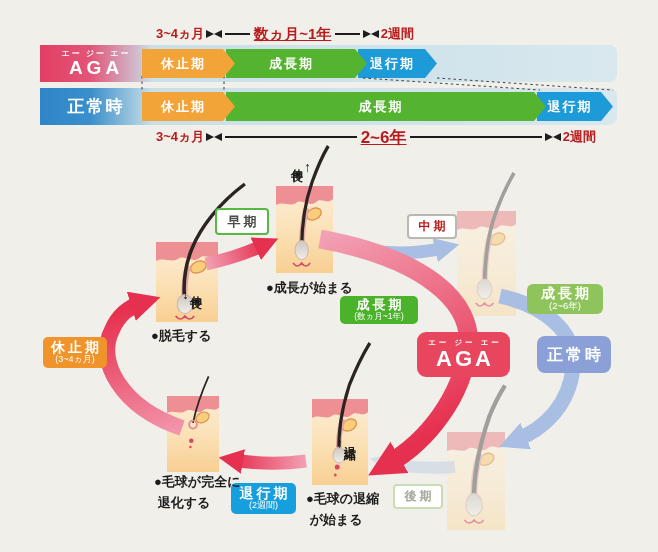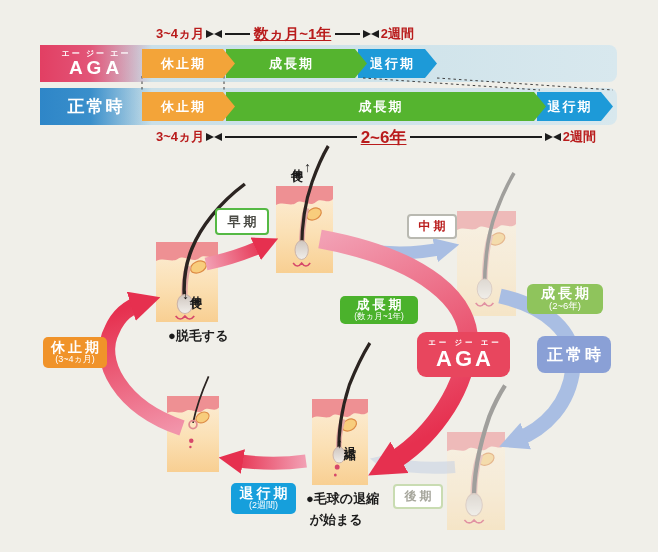"●成長が始まる" div.cap { html: none -> <div>●成長が始まる</div> }
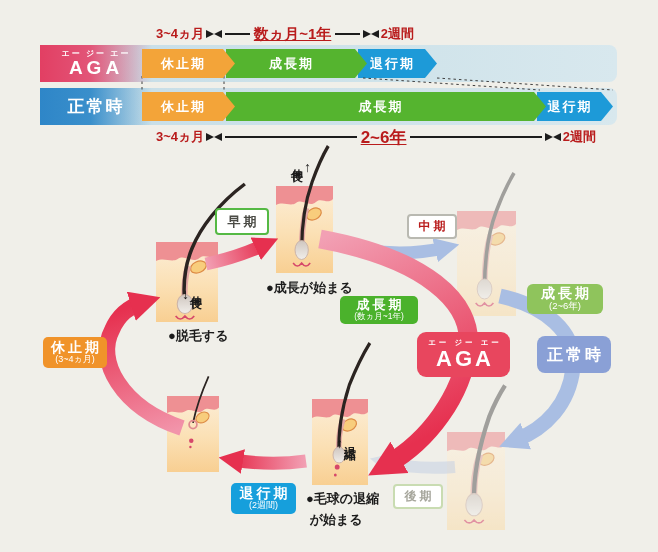"●脱毛する" .cap1 { left: 168px -> 151px }
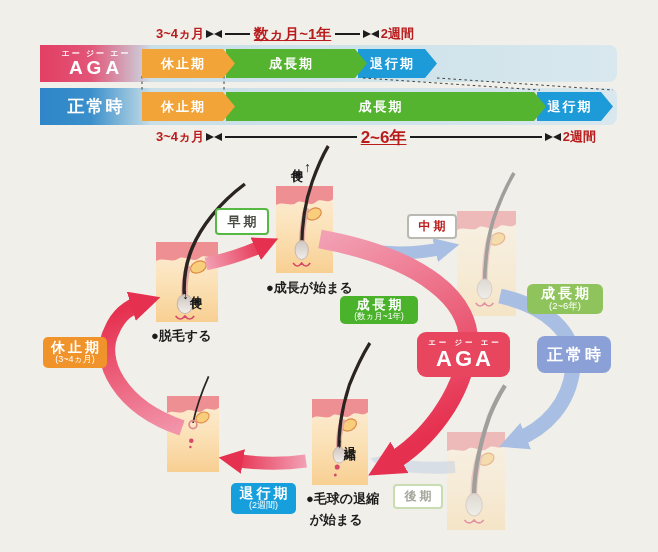"●毛球が完全に" div.cap { html: none -> <div>●毛球が完全に 退化する</div> }
